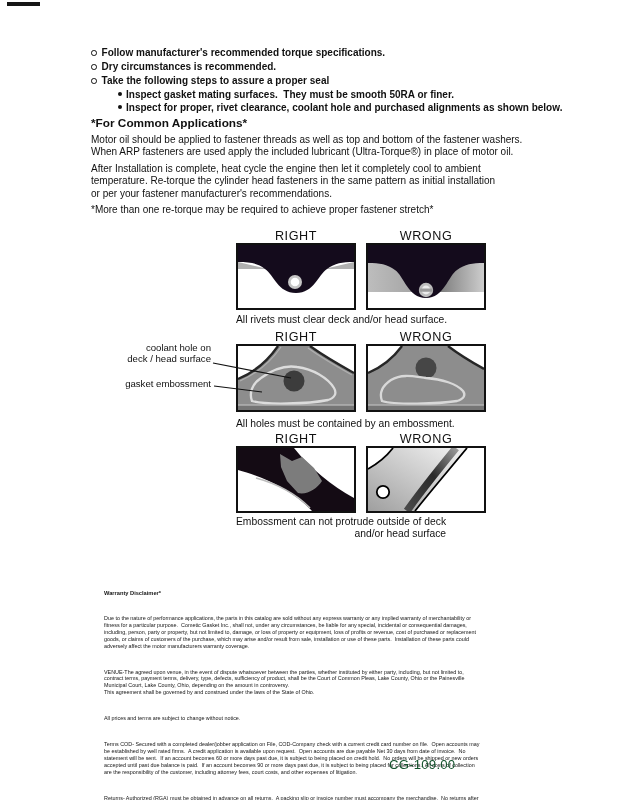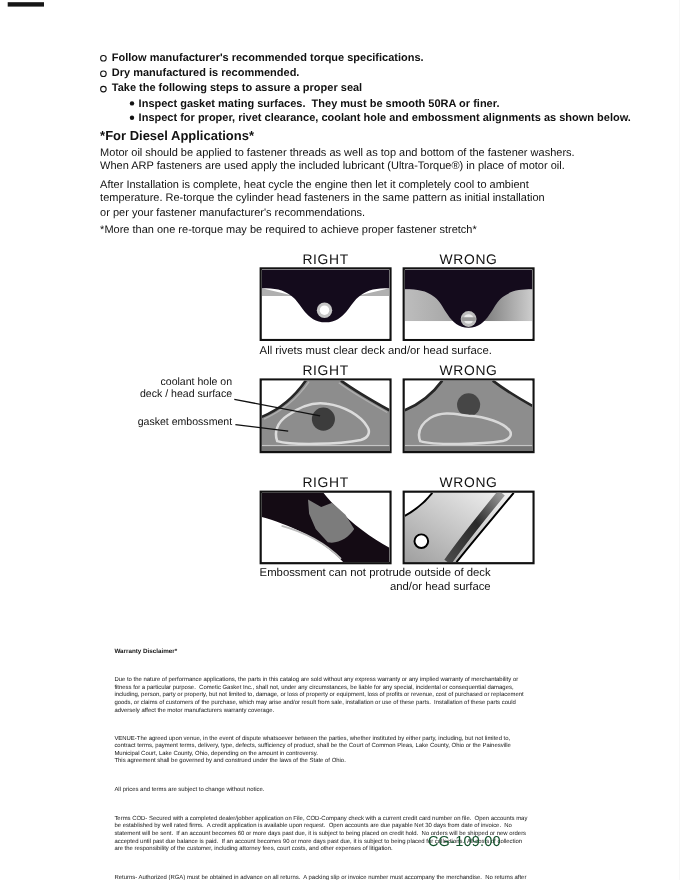"Dry manufactured is recommended." span { text: manufactured -> circumstances }
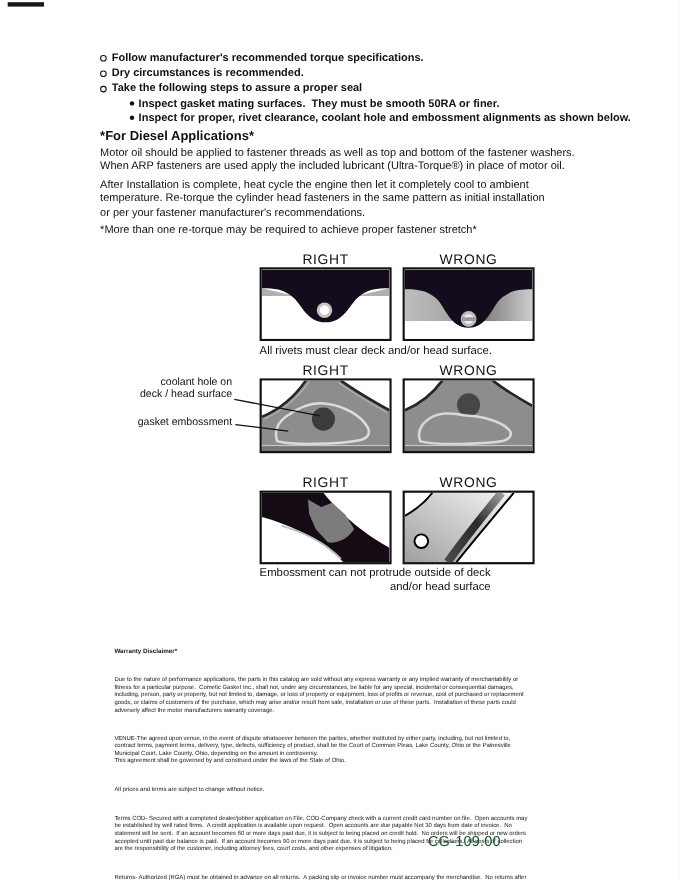"Inspect for proper, rivet clearance," span { text: embossment -> purchased }
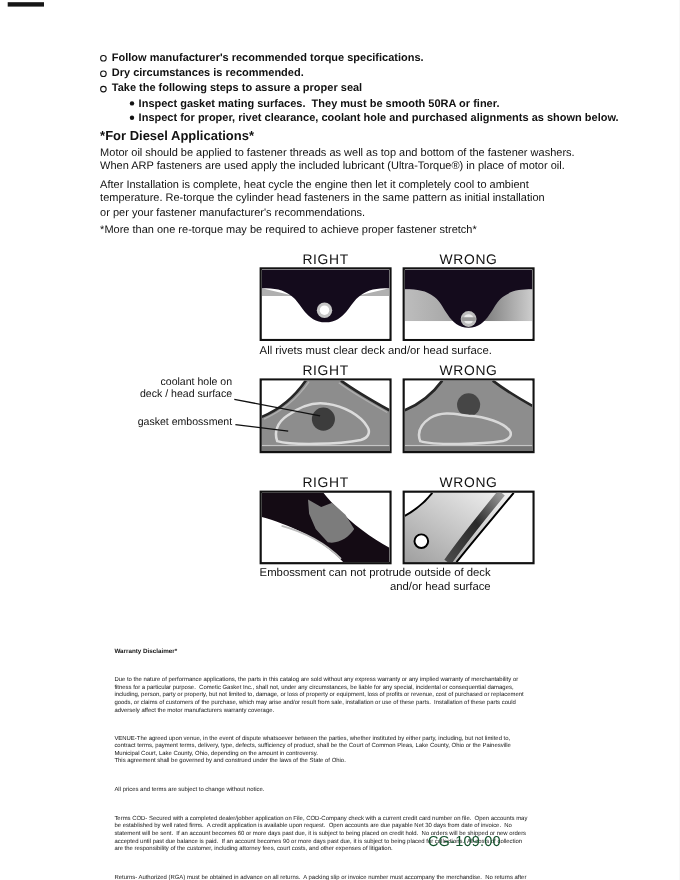"*For Diesel Applications*" div.abs { text: Diesel -> Common }
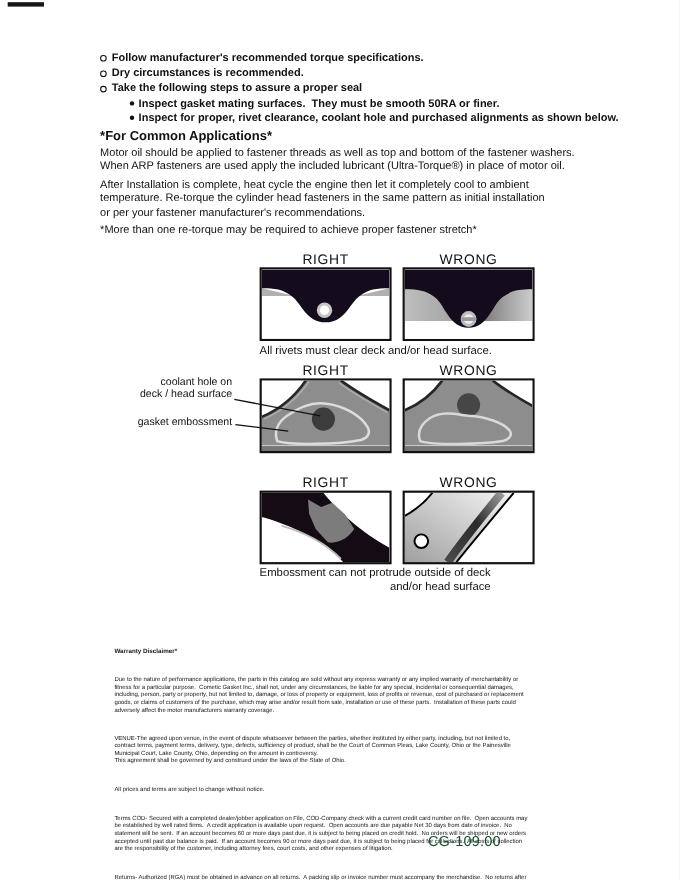"All holes must be contained" div.abs { html: none -> <div>All holes must be contained by an embossment.</div> }
